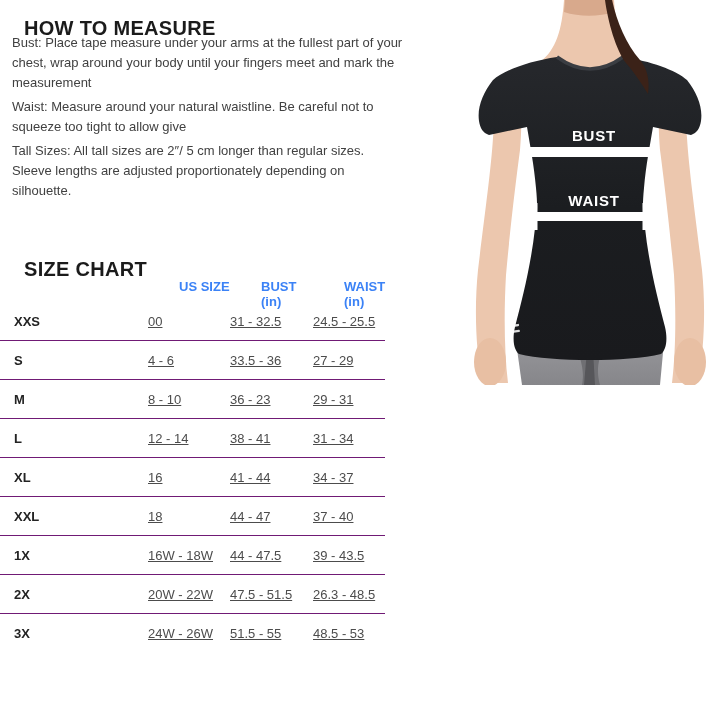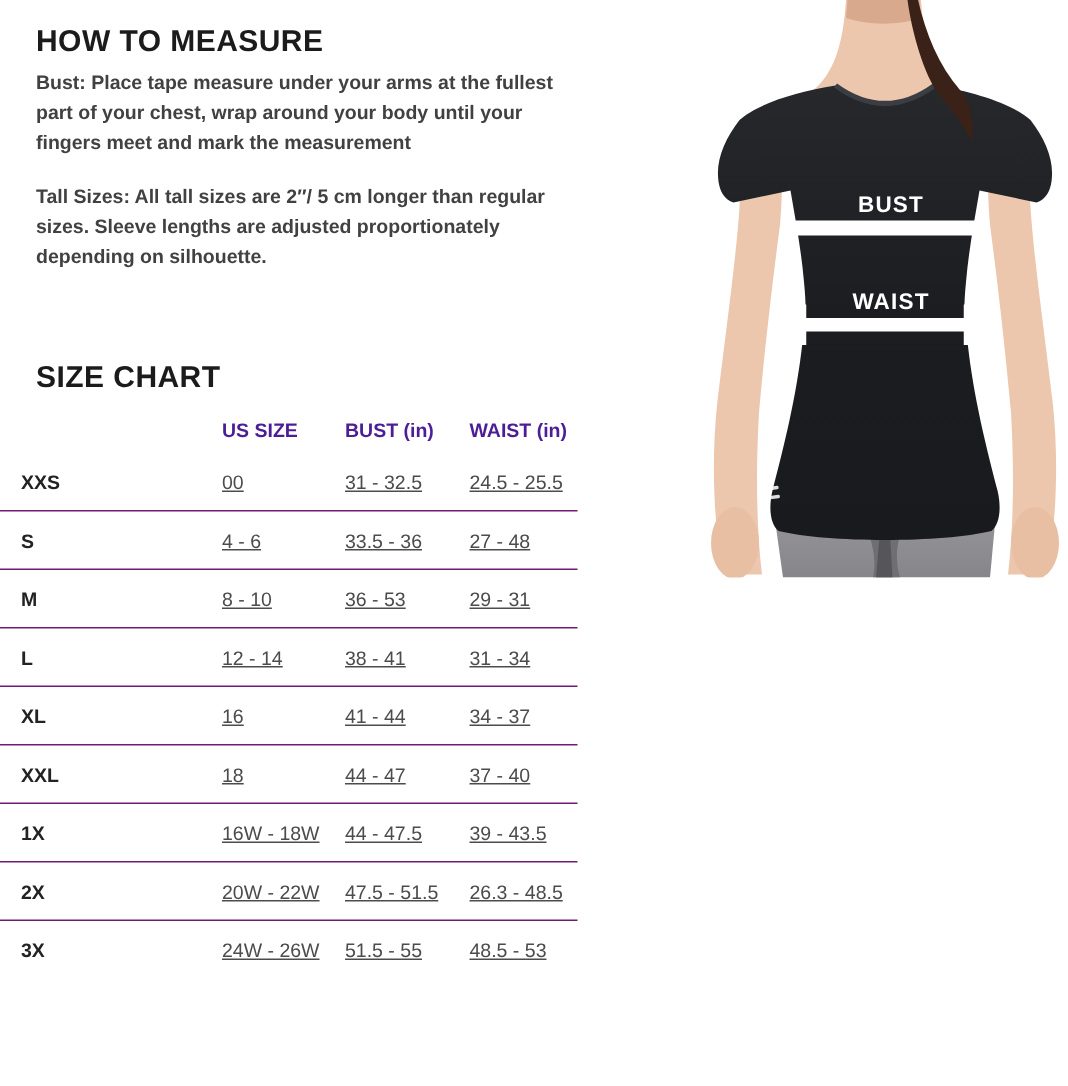"Bust: Place tape measure under" .measure-text p { font-weight: bold -> none; margin: 16px -> 4px }
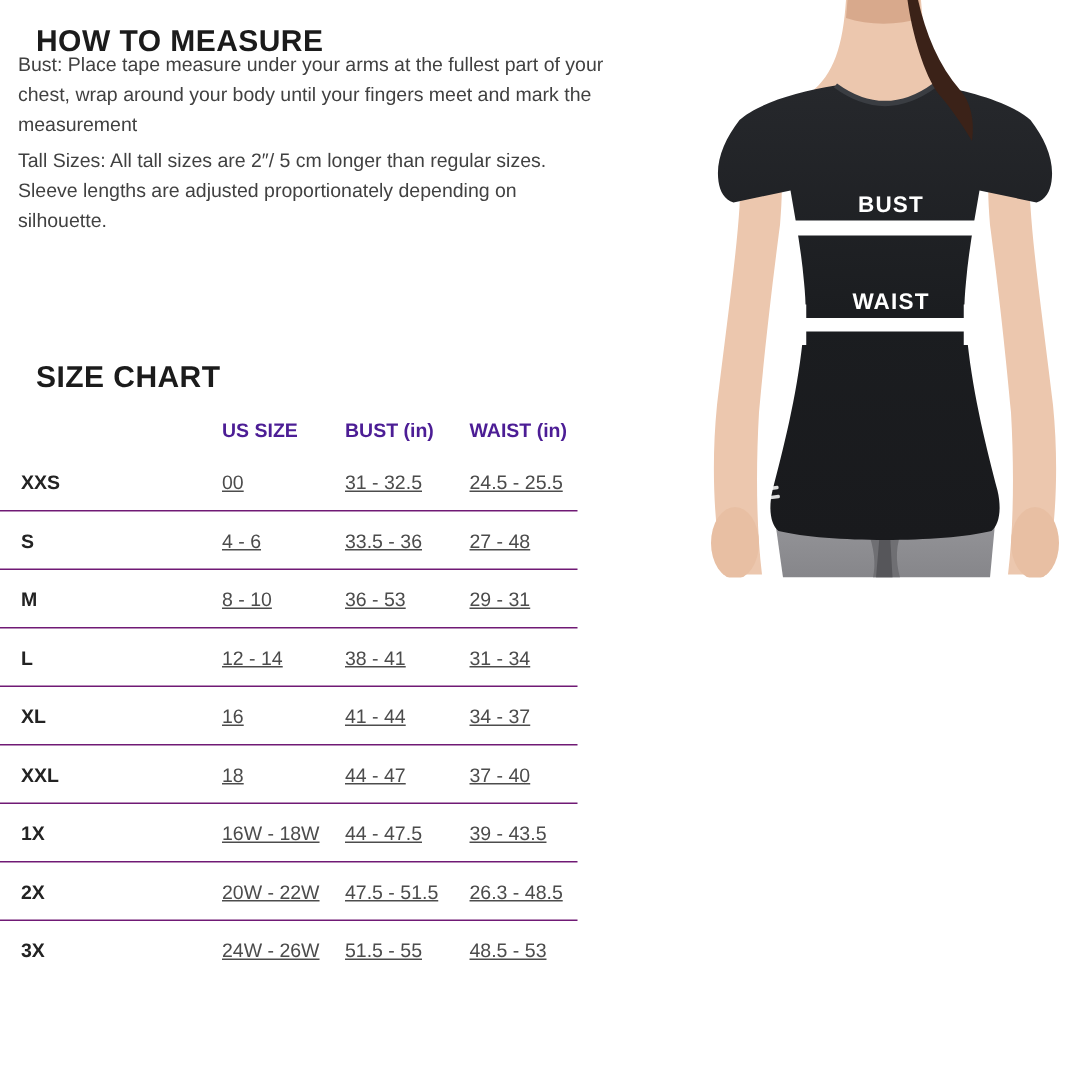"Waist: Measure around your natural" p { html: none -> <p>Waist: Measure around your natural waistline. Be careful not to squeeze too tight to allow give</p> }
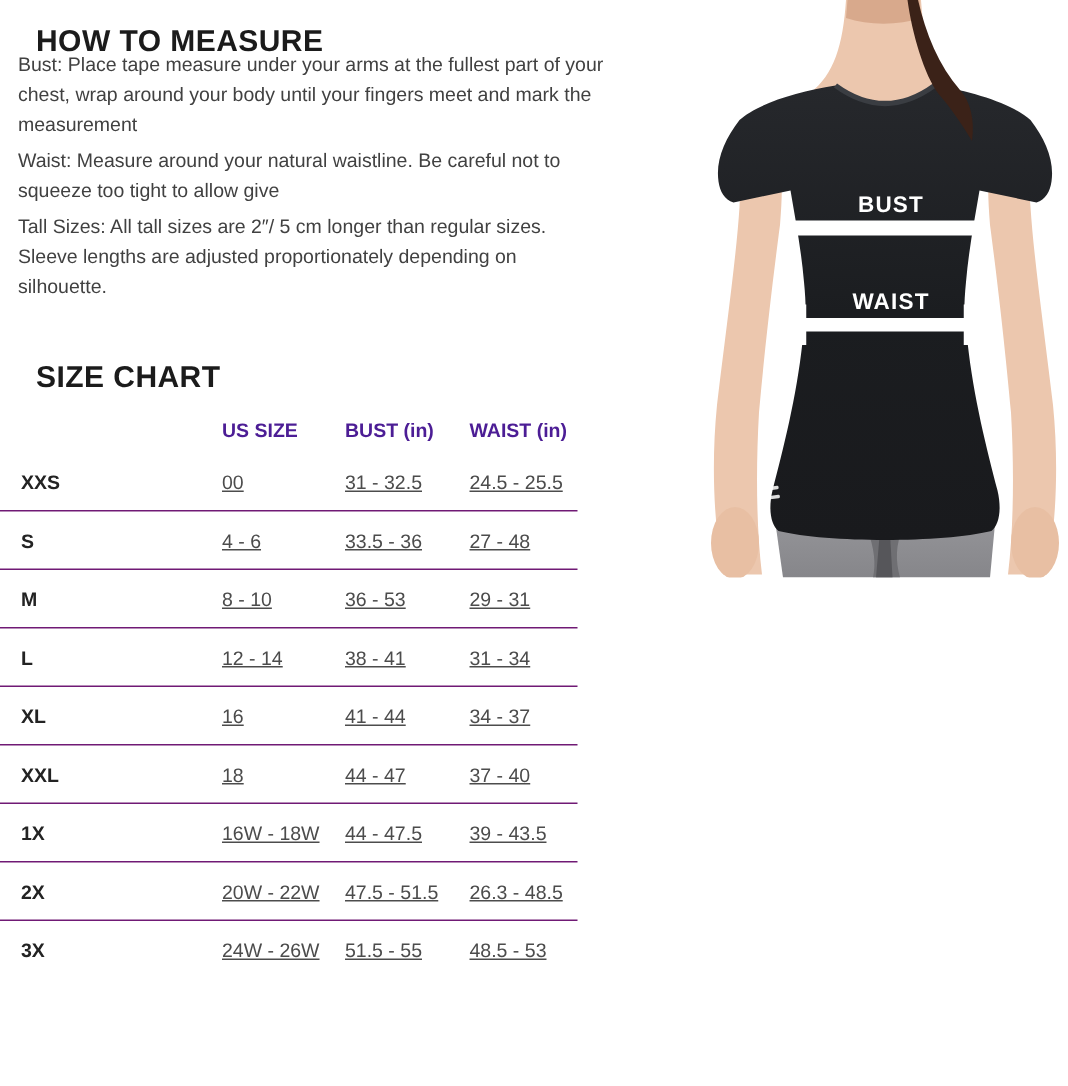"SIZE CHART" #chart-title { top: 225px -> 242px }
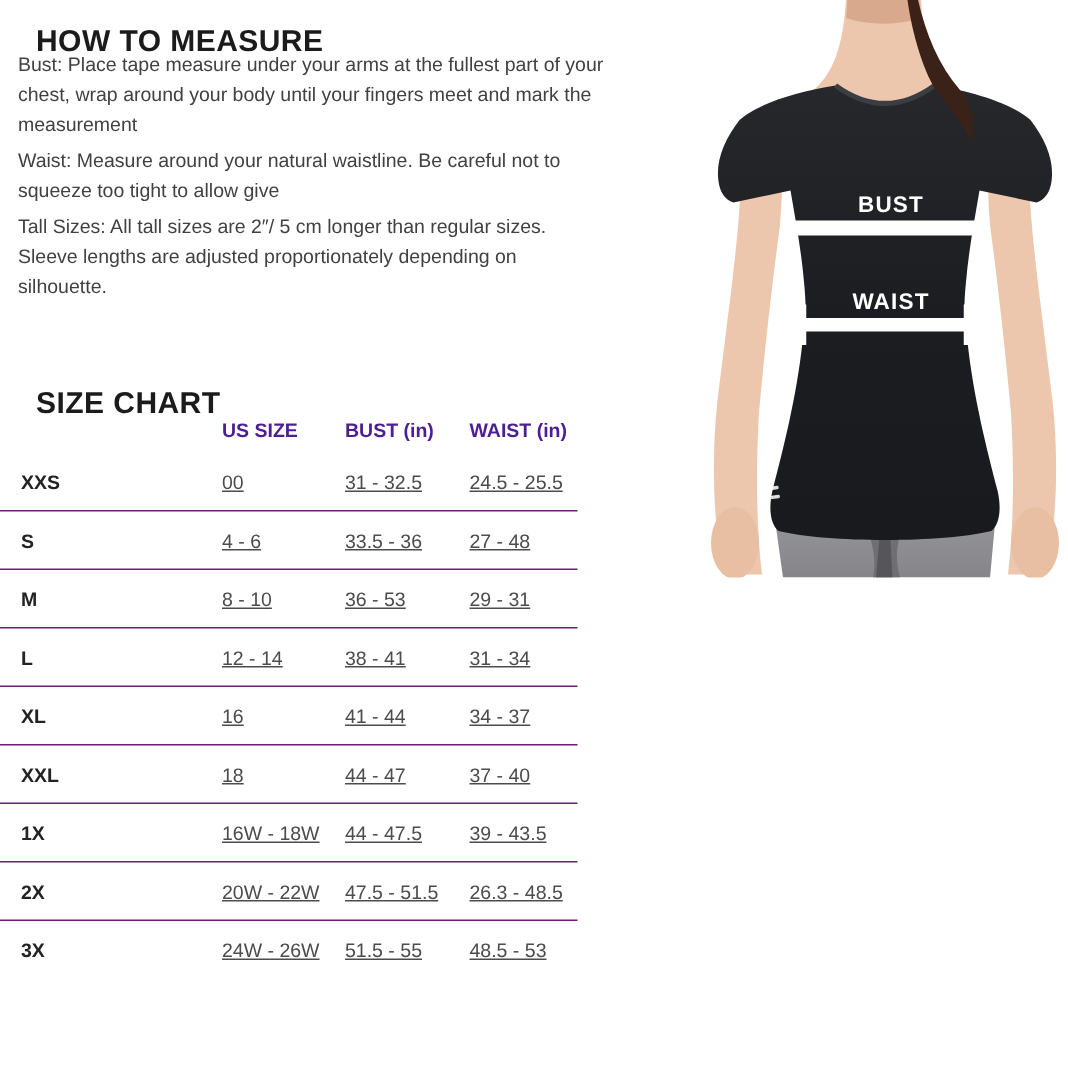"US SIZE" .t-row.header .hcell { color: #4c1d95 -> #3b82f6; margin-left: none -> 31px }
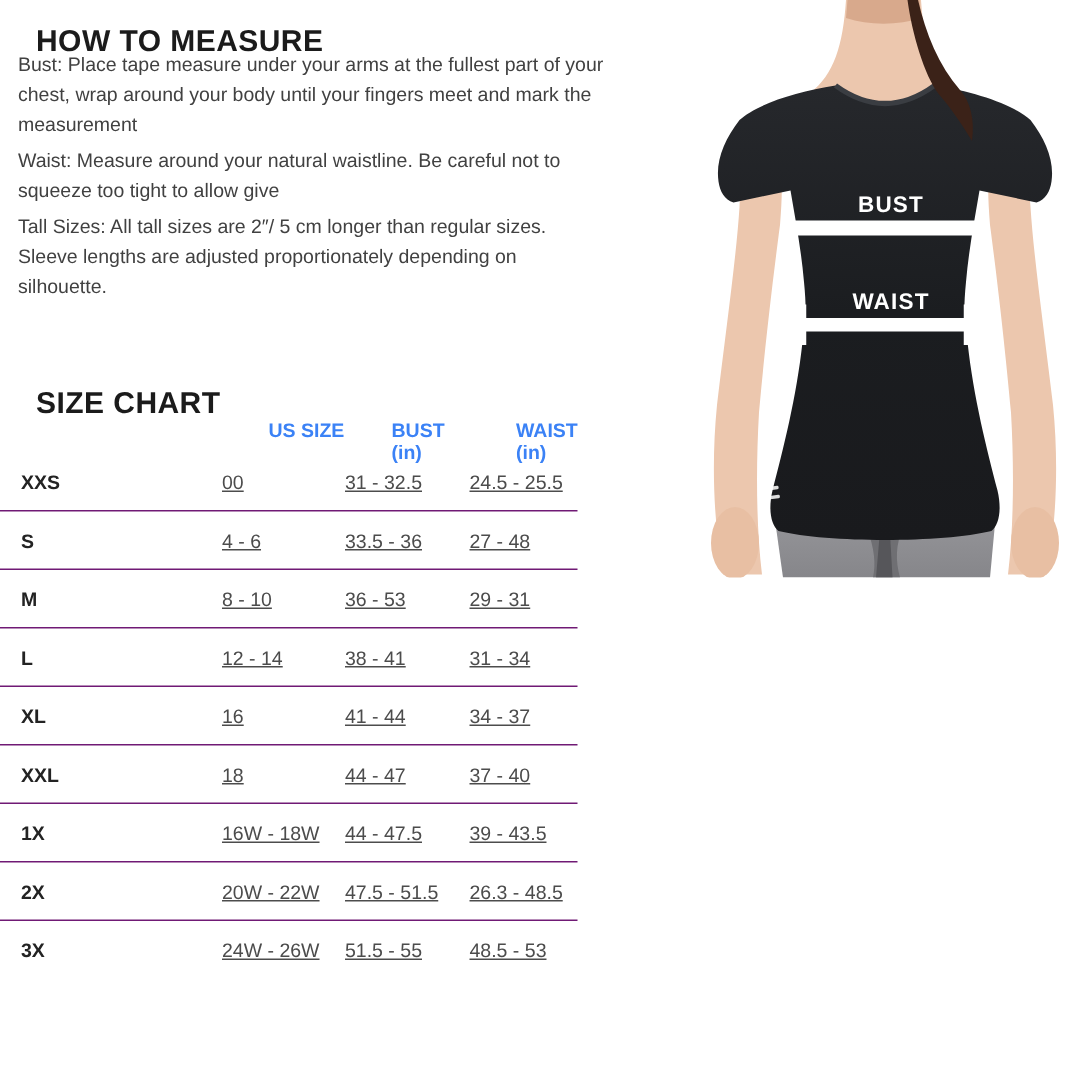"27 - 48" div.cell-val { text: 48 -> 29 }
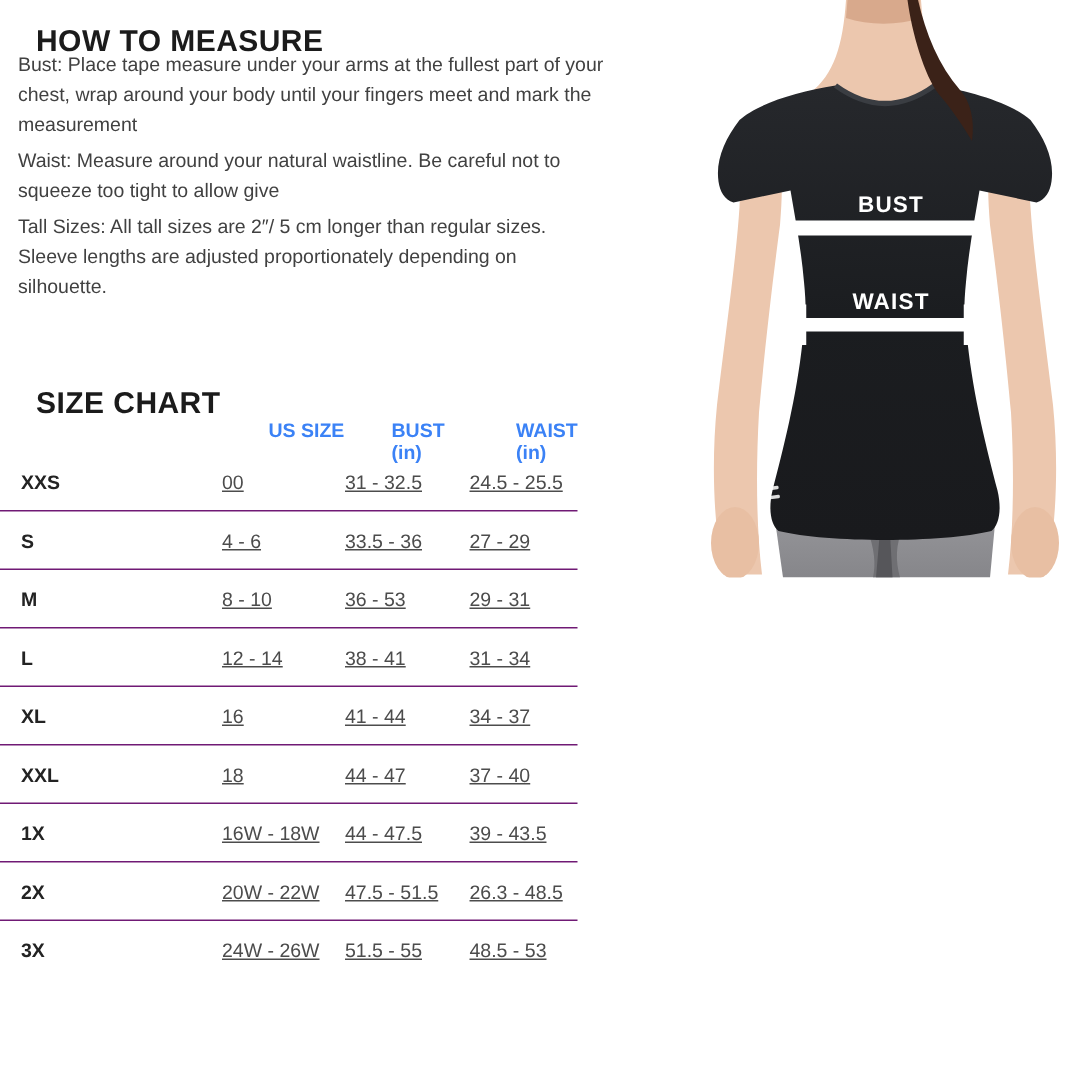"36 - 53" div.cell-val { text: 53 -> 23 }
